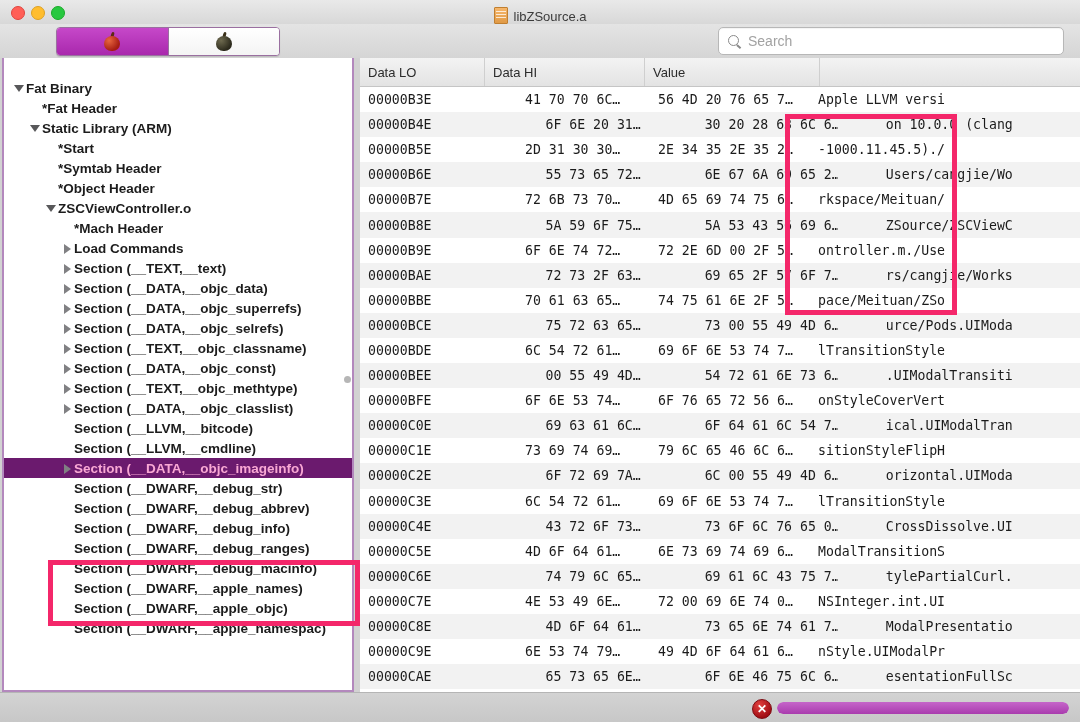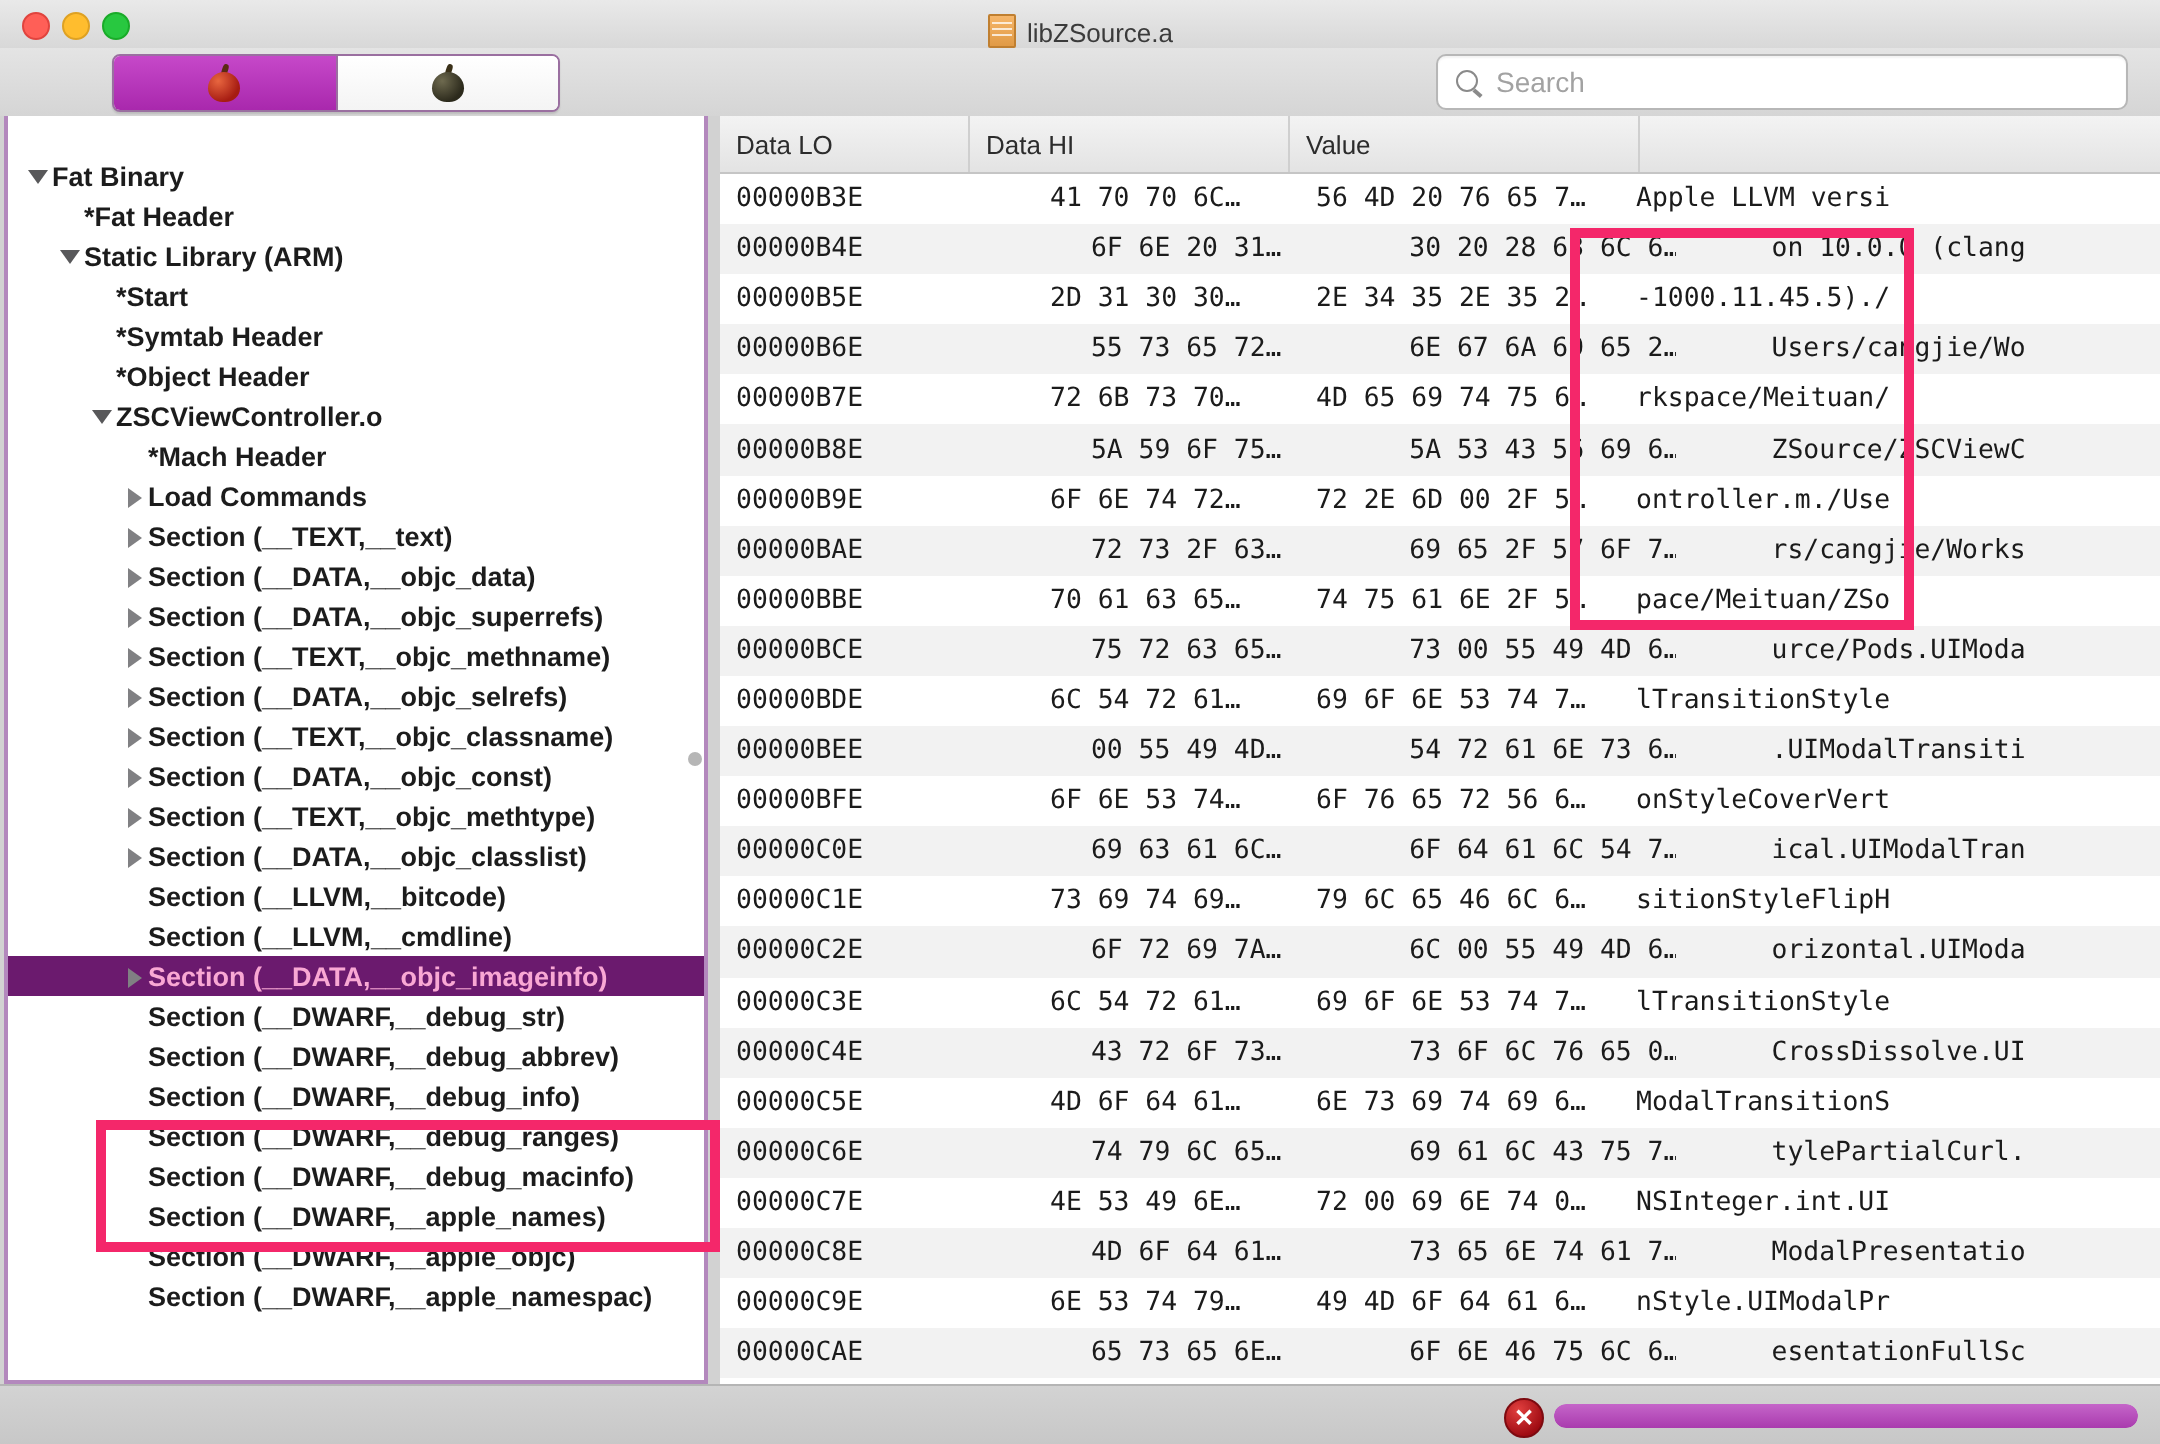"Section (__TEXT,__objc_methname)" div.trow { html: <div> <span></span> <span><i></i></span> <span>Section (__TEXT,__objc_methname)</span> </div> -> none }
